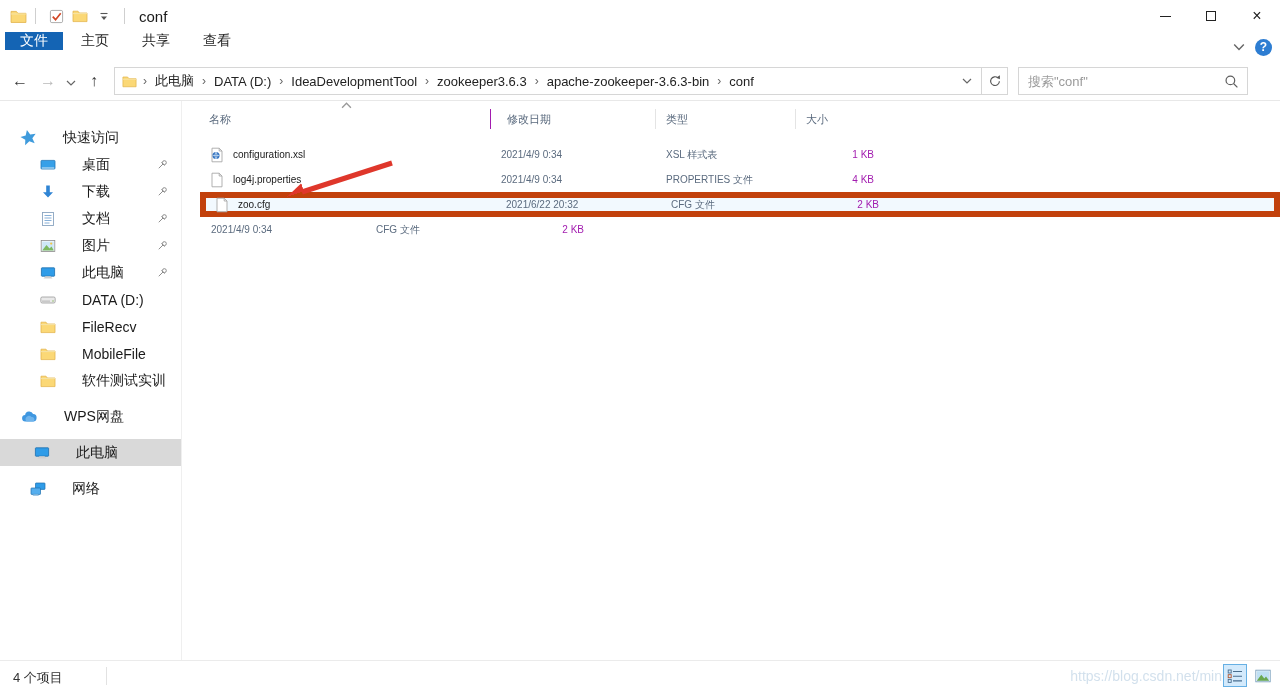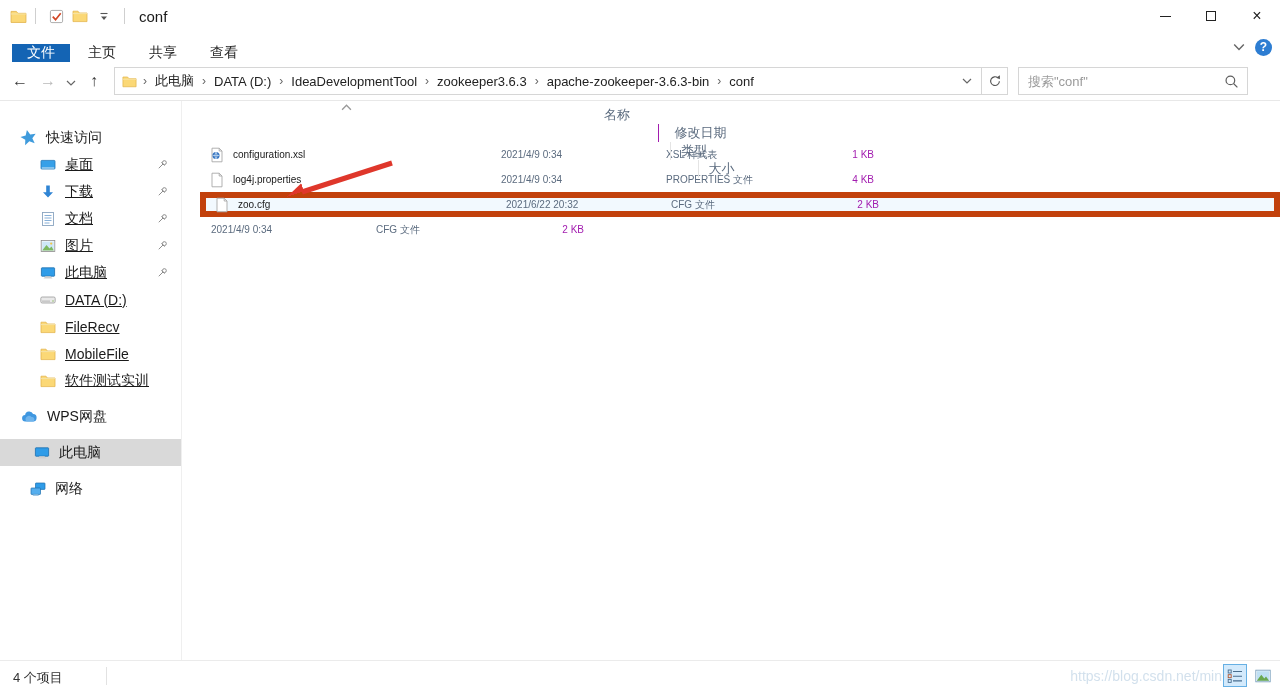"文件" .ribbon { align-items: flex-end -> flex-start; padding-left: 12px -> 5px }
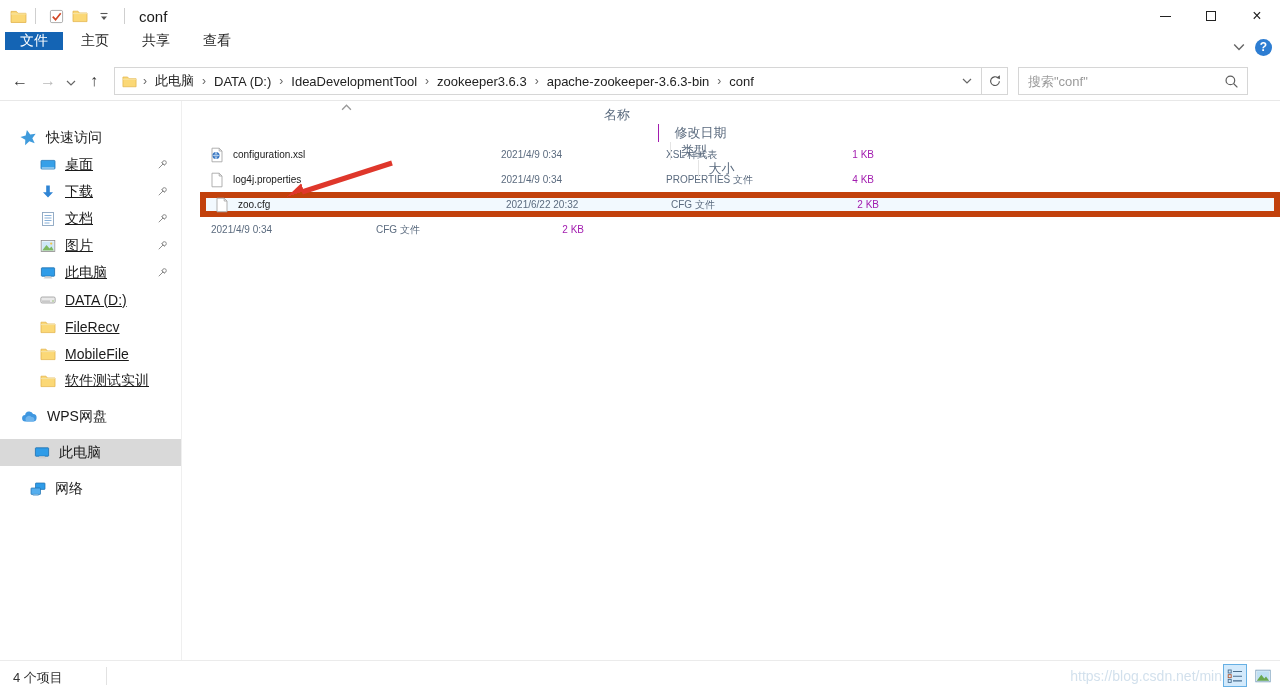"名称" .cols { flex-direction: column -> none; font-size: 13px -> 11px }
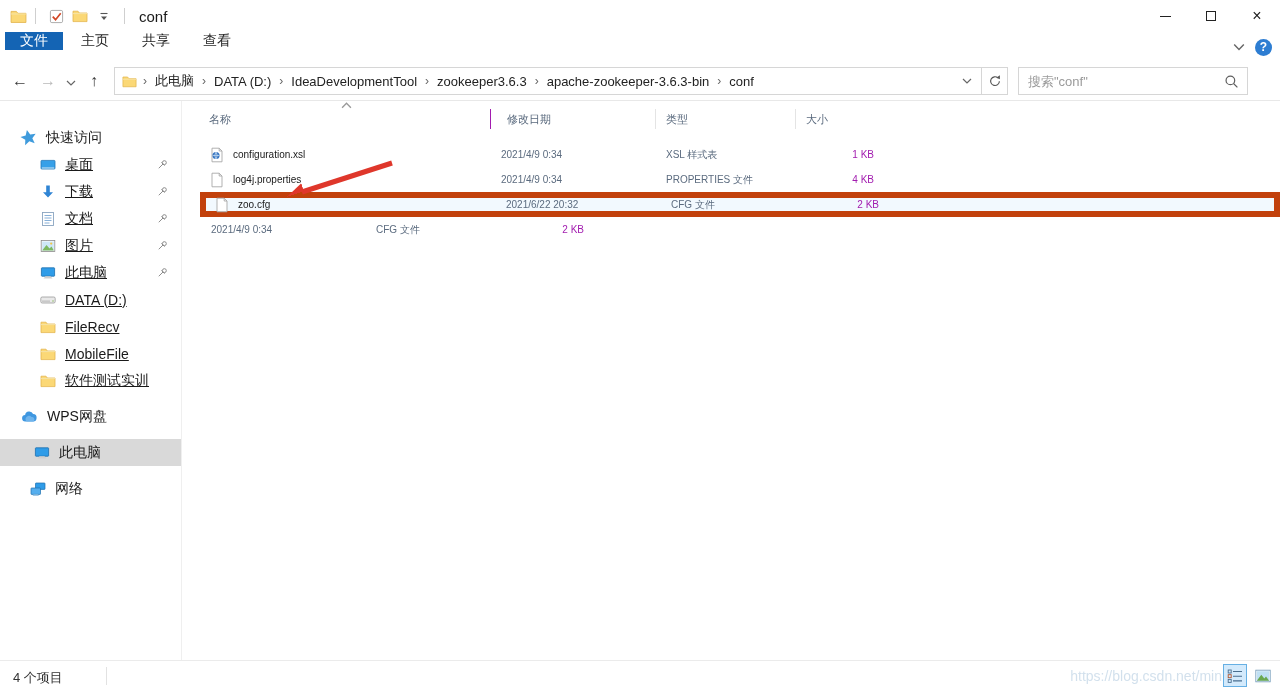"快速访问" .side-item .lbl { margin-left: 9px -> 26px }
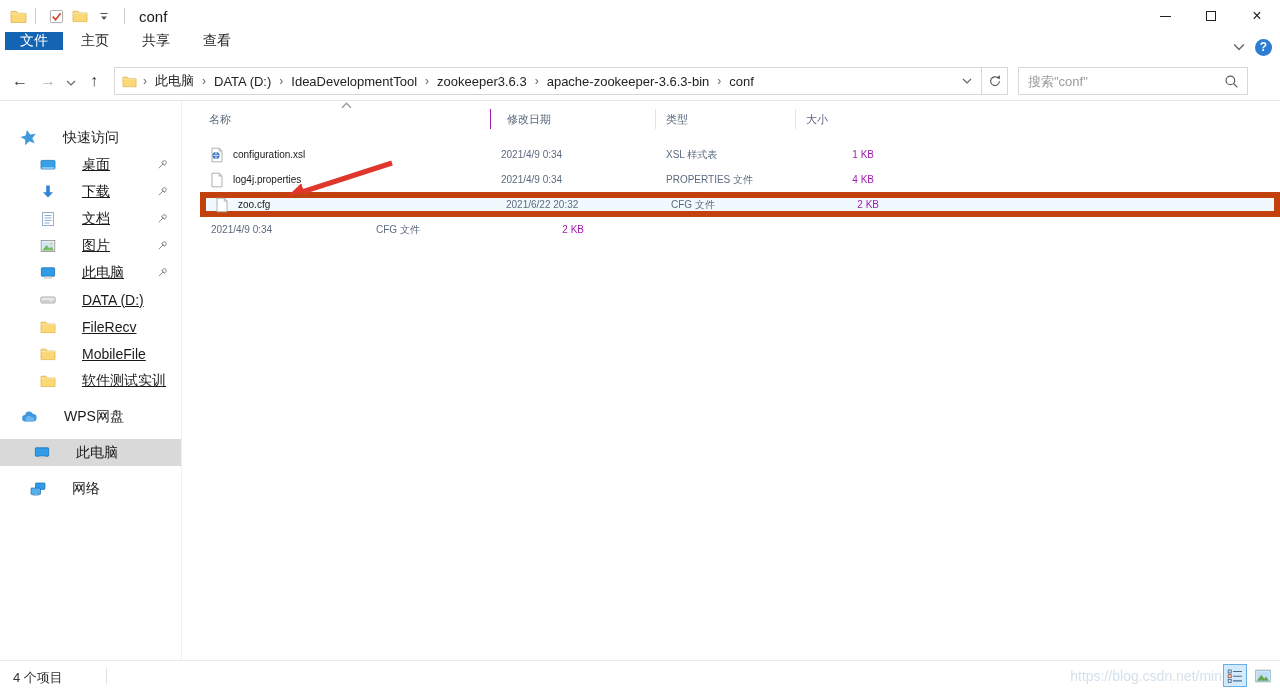"桌面" .lvl1 { text-decoration: underline -> none }
